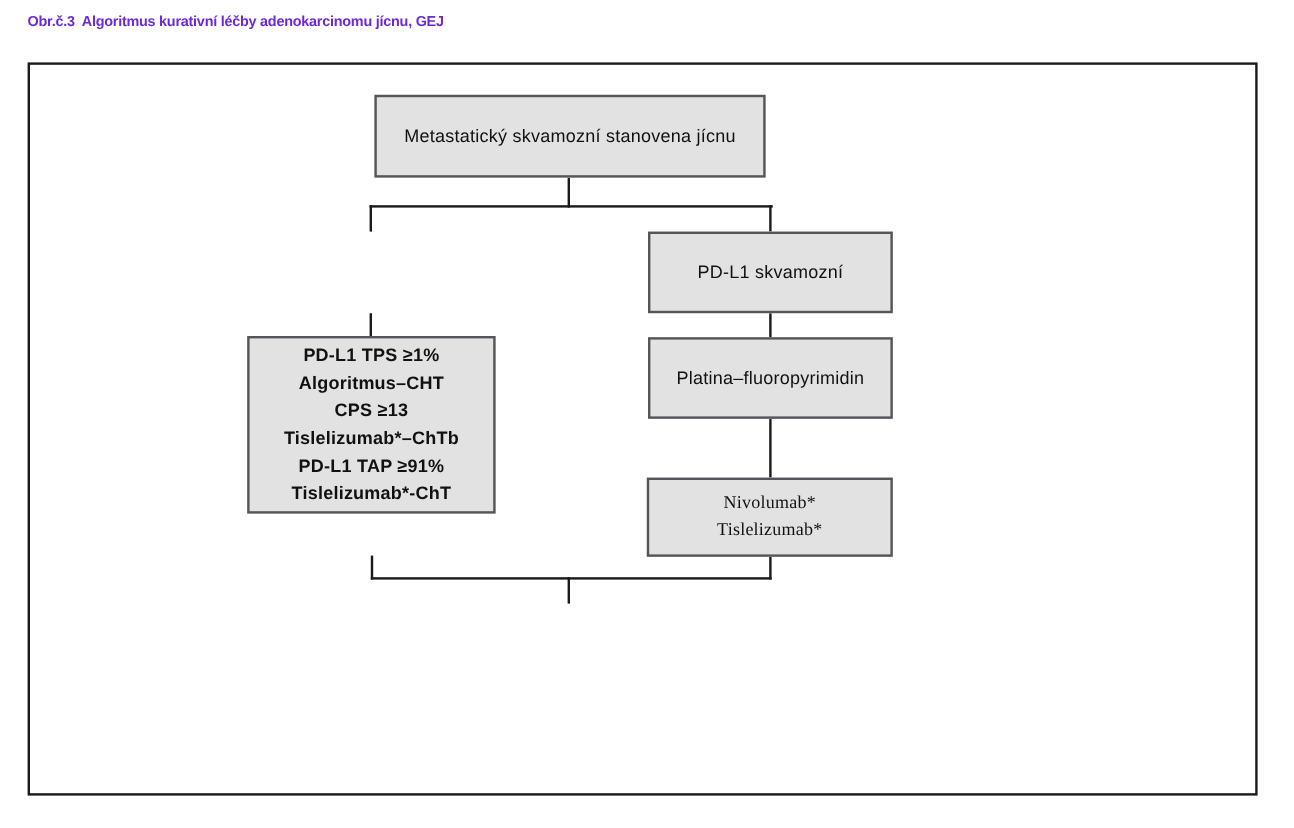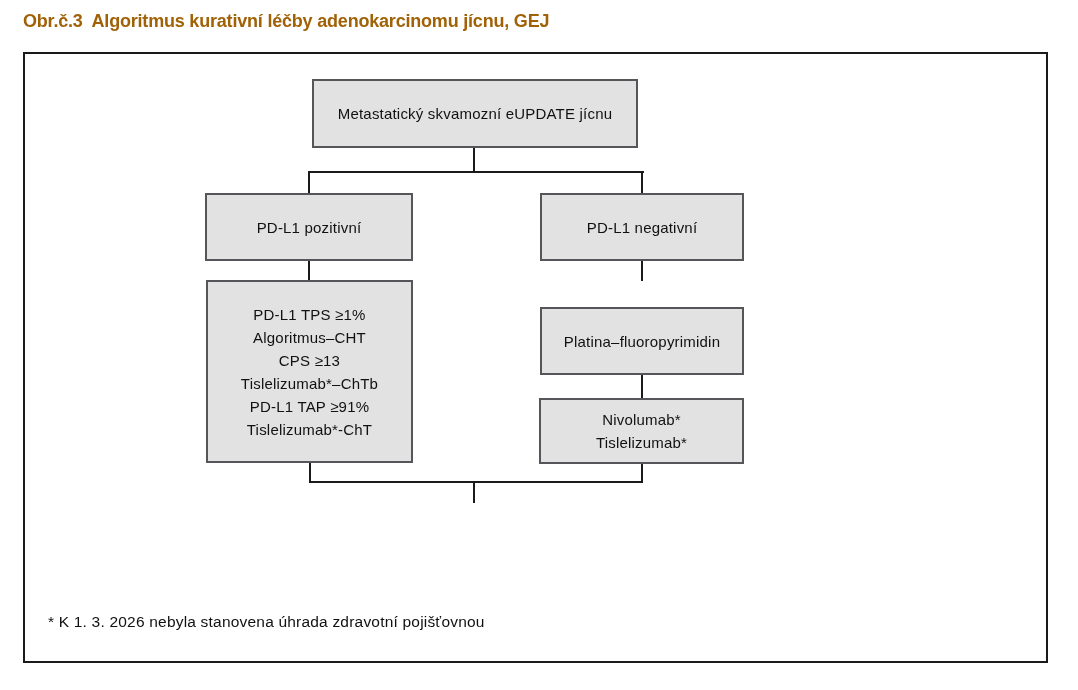"Obr.č.3 Algoritmus kurativní léčby" .figure-title { color: #a16207 -> #6d28d9; font-size: 18px -> 12px }
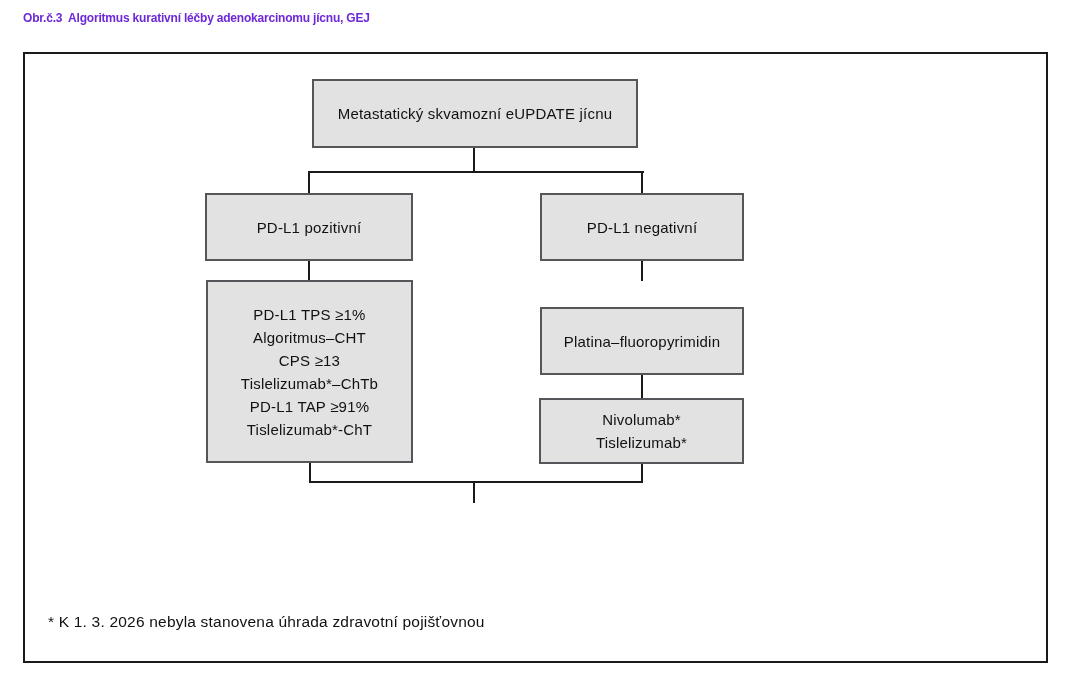"Metastatický skvamozní eUPDATE jícnu" div.nline { text: eUPDATE -> stanovena }
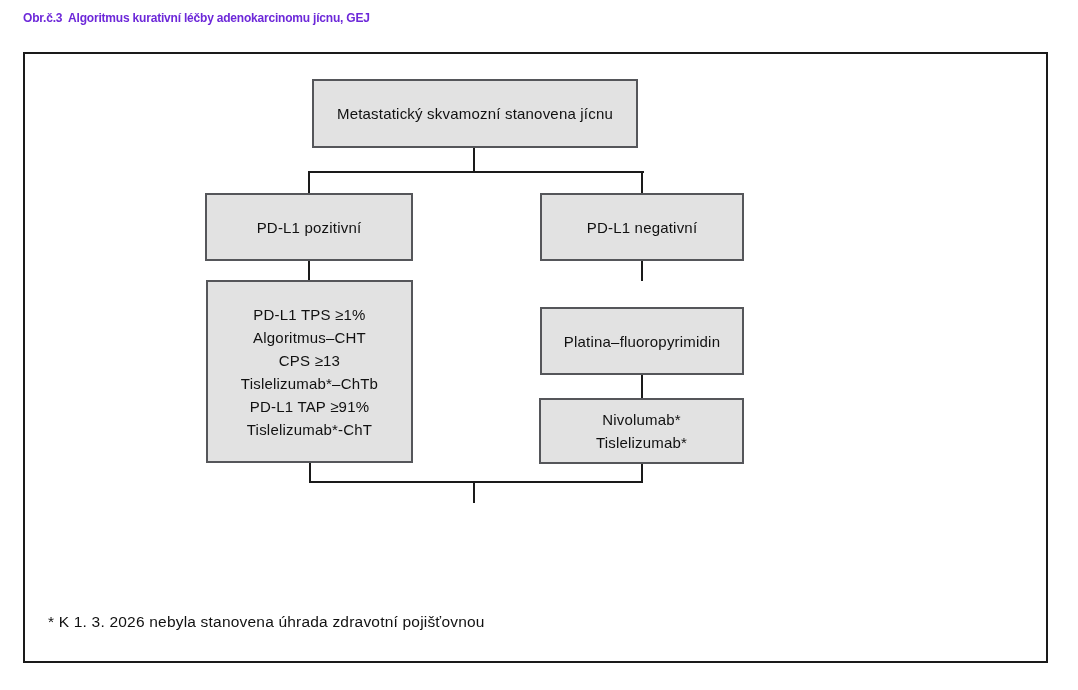"PD-L1 pozitivní" div.node { html: <div> <div>PD-L1 pozitivní</div> </div> -> none }
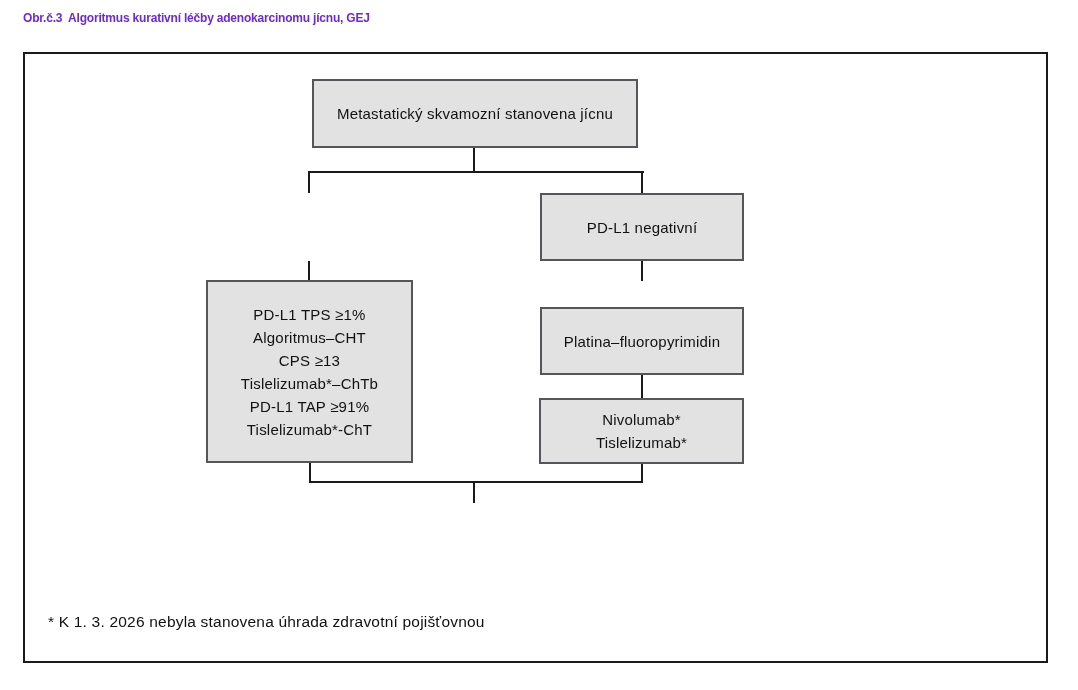"PD-L1 negativní" div.nline { text: negativní -> skvamozní }
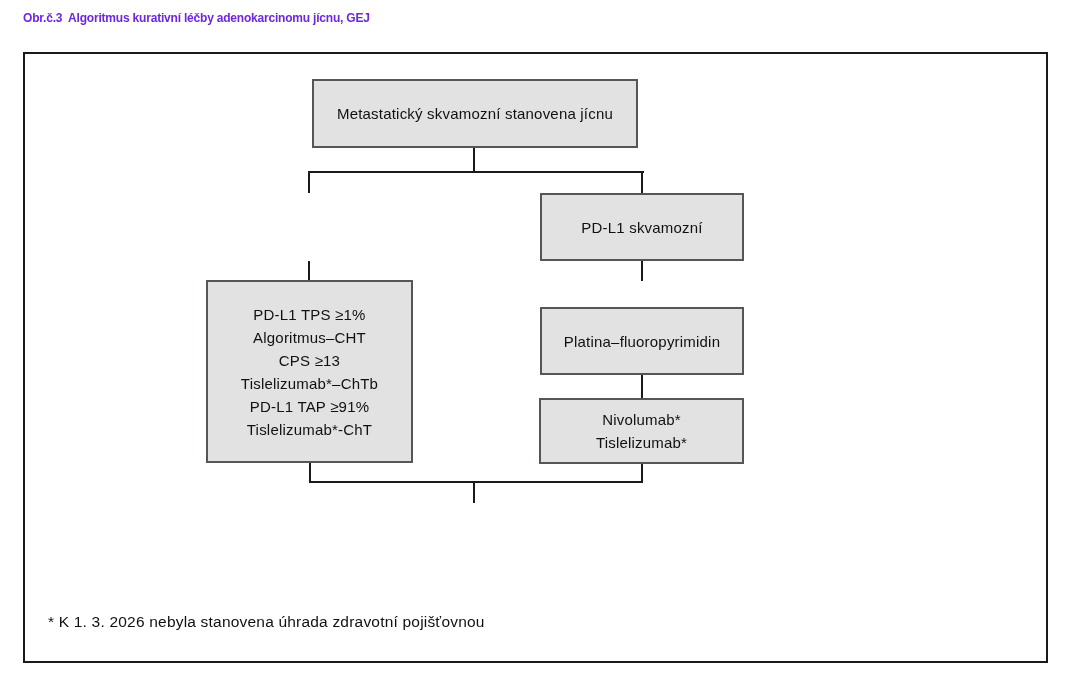"PD-L1 TPS ≥1%" .box-left-treat { font-weight: none -> bold; height: 183px -> 148px }
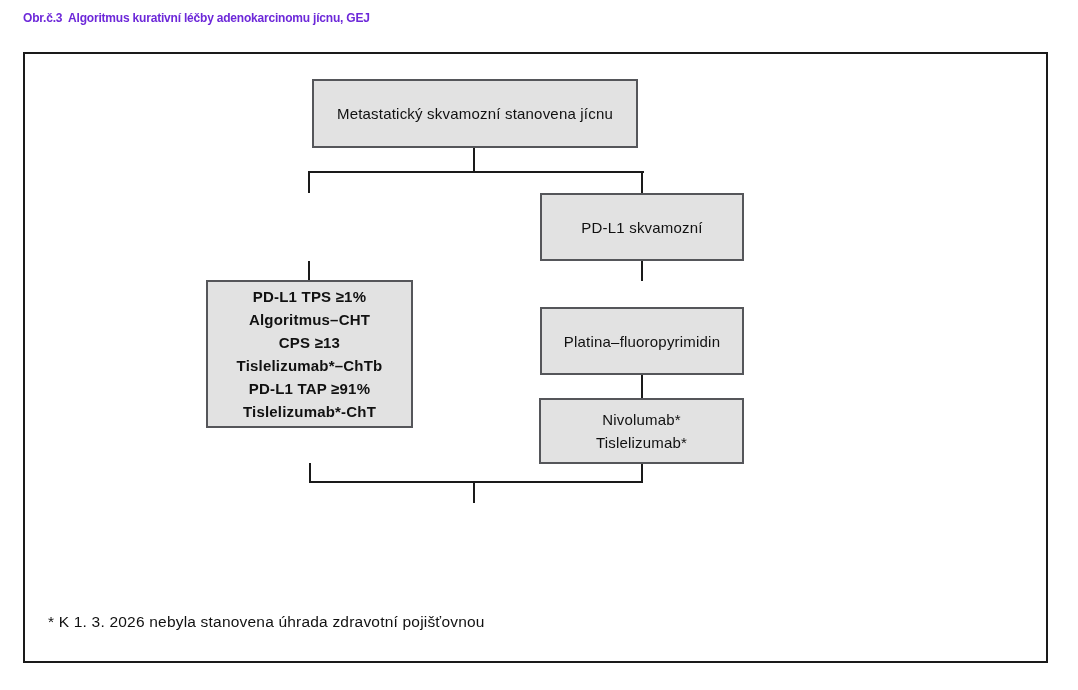"Platina–fluoropyrimidin" .box-right-first { margin-top: 26px -> none }
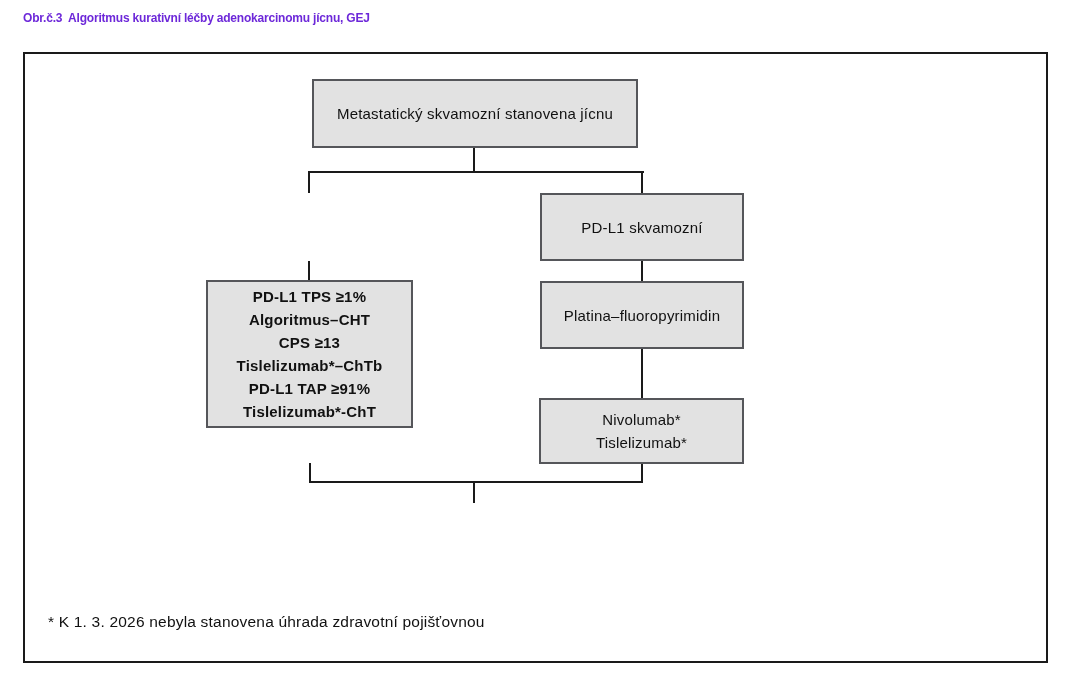"Nivolumab*" .box-right-second { font-family: none -> Liberation Serif, serif }
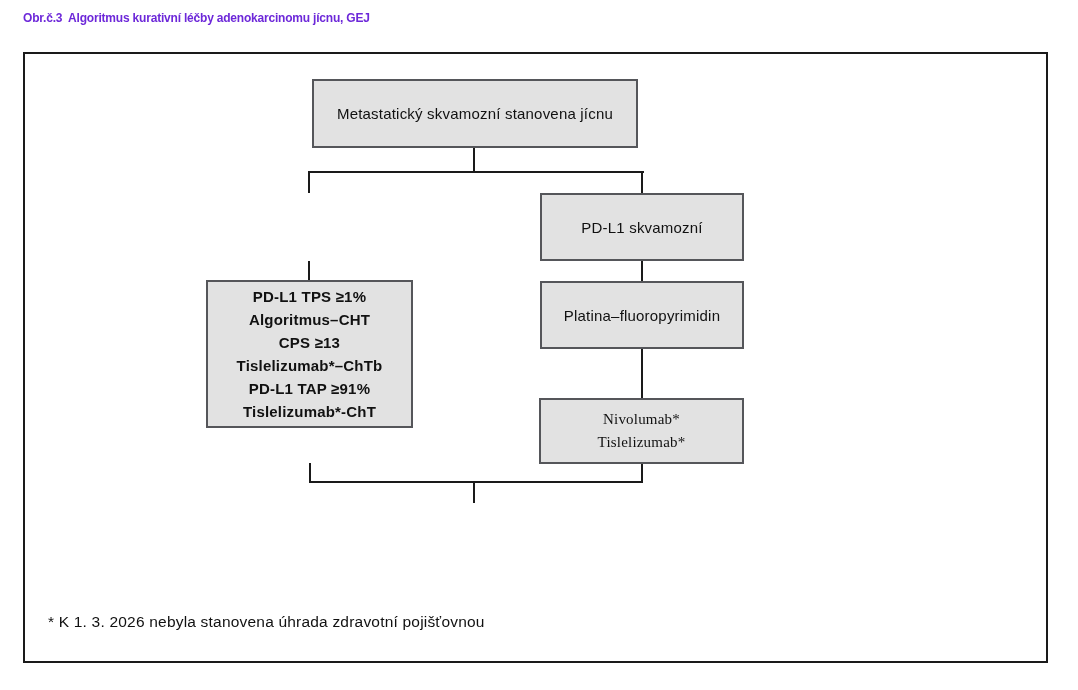"* K 1. 3. 2026" div.footnote { html: <div>* K 1. 3. 2026 nebyla stanovena úhrada zdravotní pojišťovnou</div> -> none }
